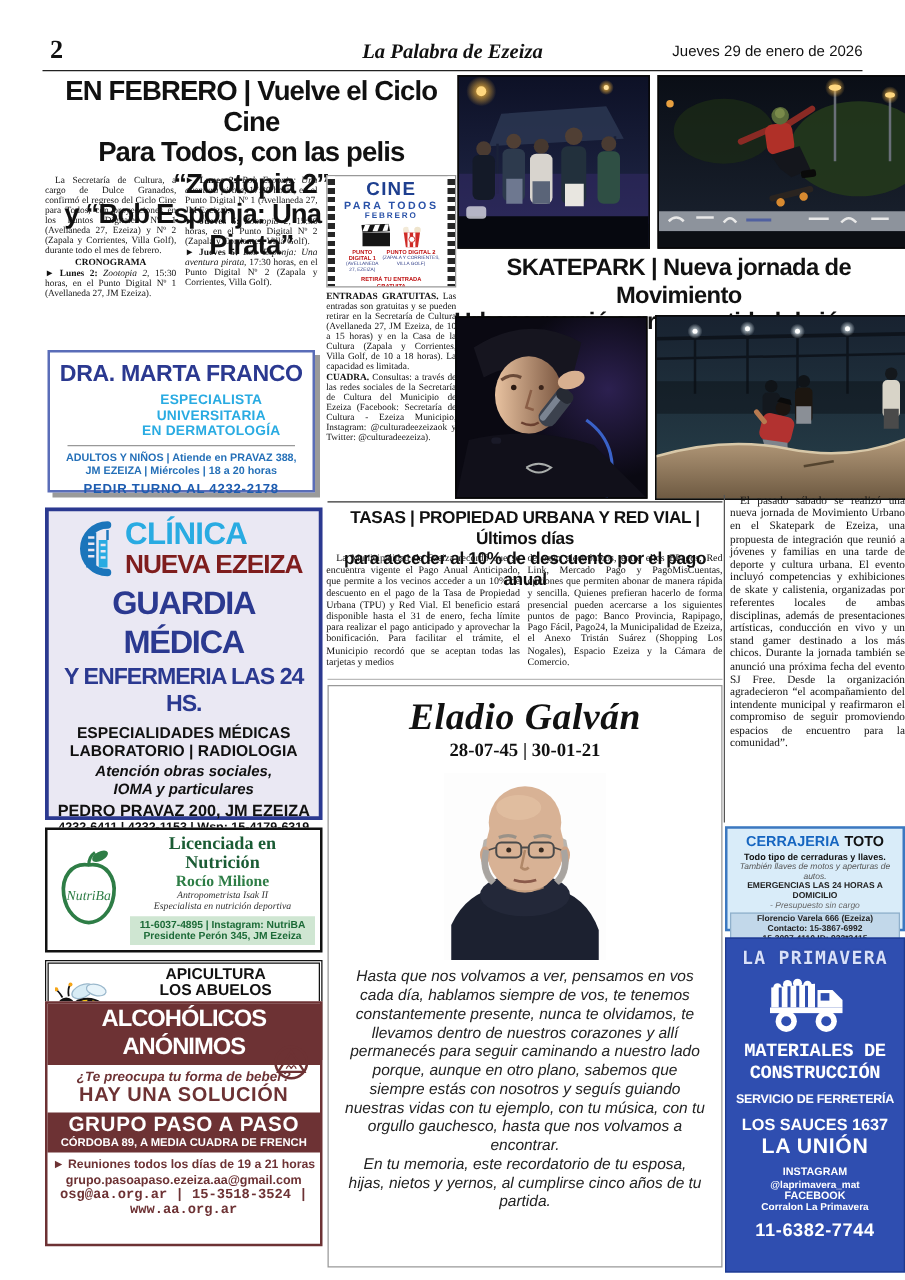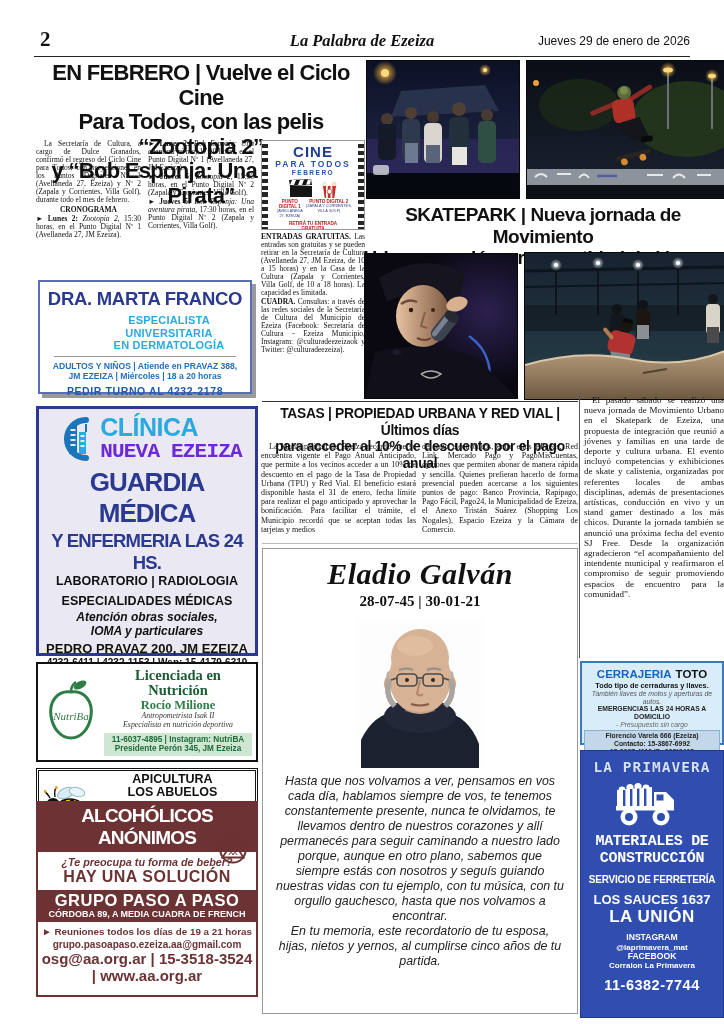"NUEVA EZEIZA" .cli-n2 { color: #6d28d9 -> #7f1d1d; font-family: Liberation Mono, monospace -> Liberation Sans, sans-serif }
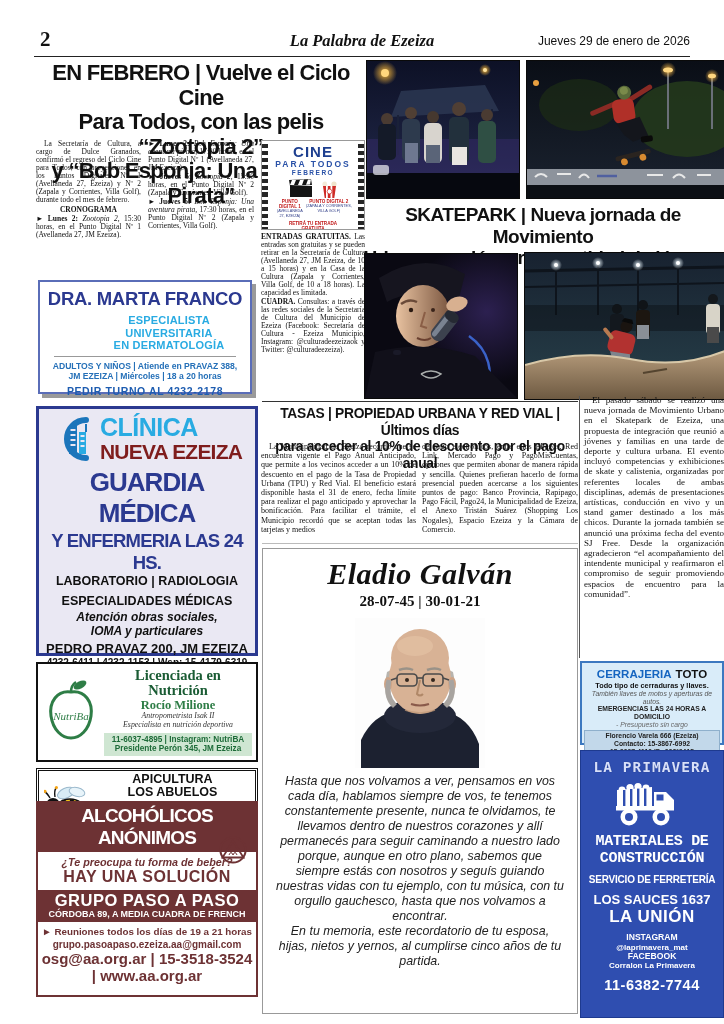"LABORATORIO | RADIOLOGIA" div.cli-s { order: before "ESPECIALIDADES MÉDICAS" -> after "ESPECIALIDADES MÉDICAS" }
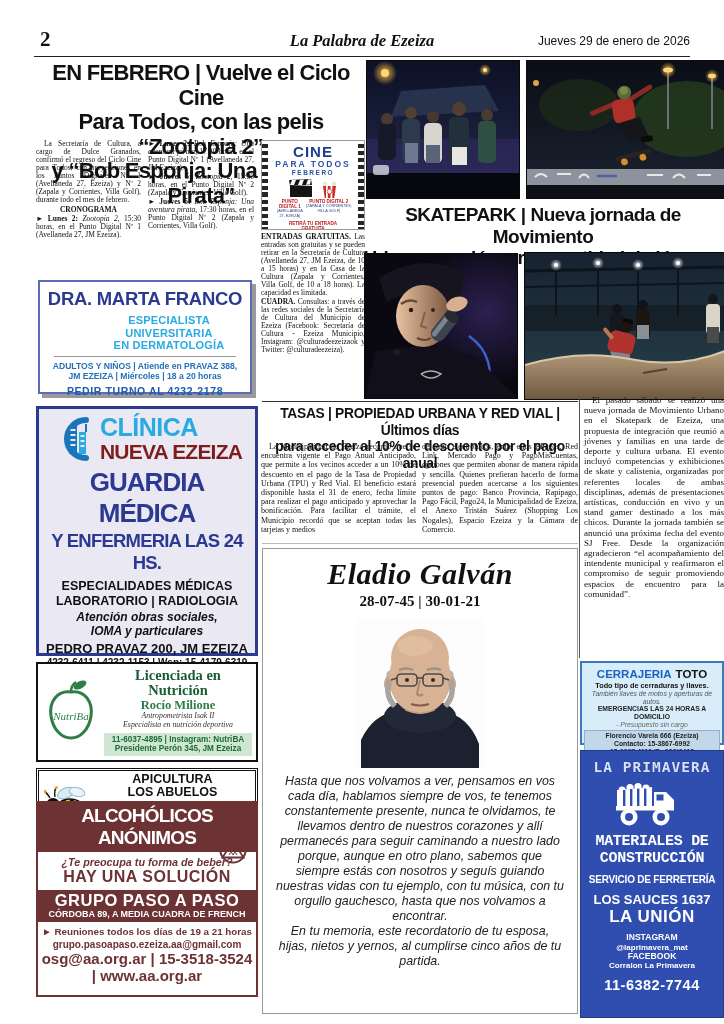"osg@aa.org.ar | 15-3518-3524 |" .aa-c { font-family: Liberation Sans, sans-serif -> Liberation Mono, monospace; font-size: 15px -> 11px }
